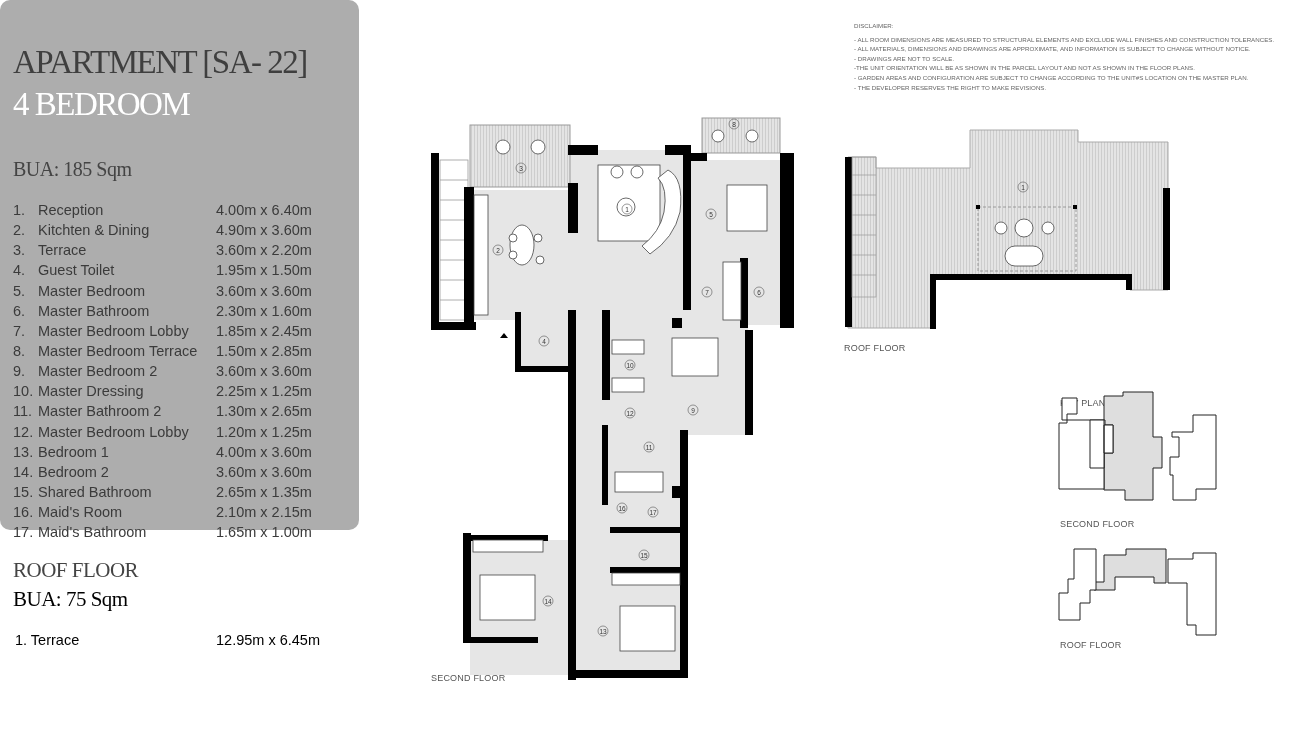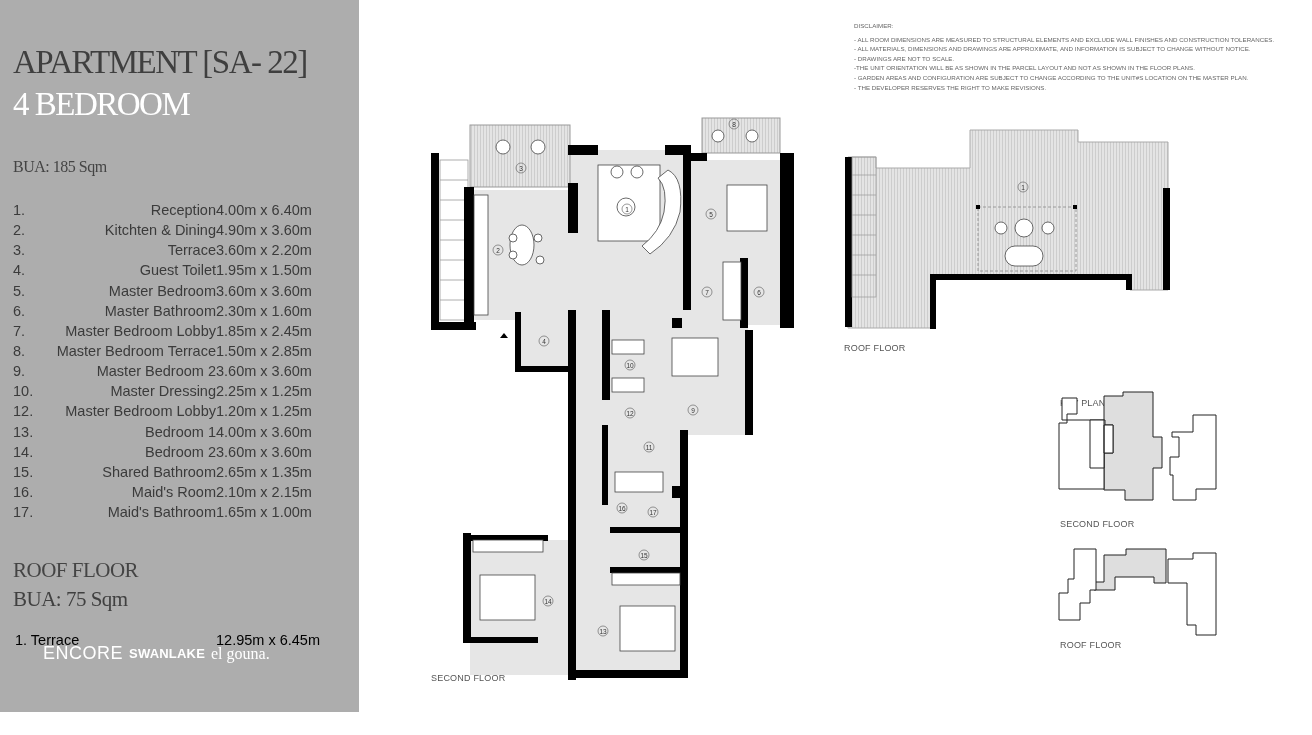"APARTMENT [SA- 22]" .sidebar { border-radius: none -> 10px; height: 712px -> 530px }
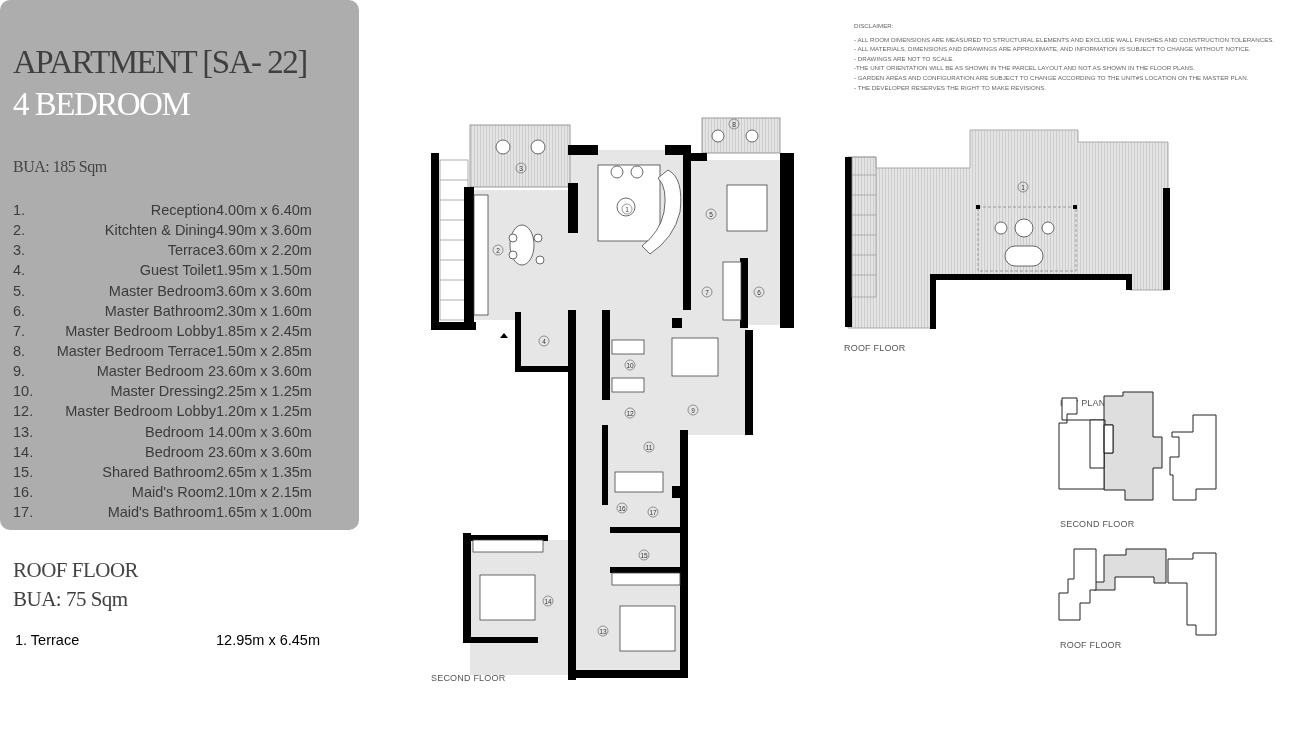"BUA: 185 Sqm" .bua { font-size: 16px -> 20px }
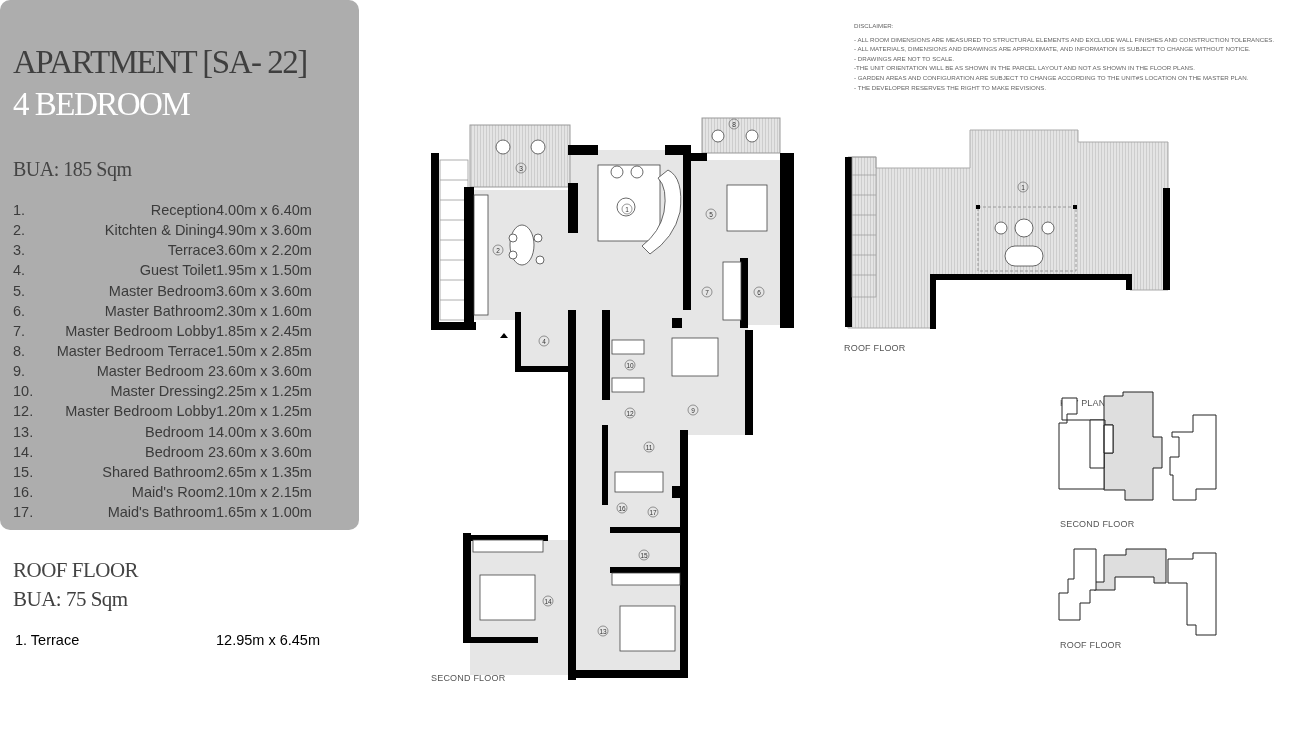"Reception" .room .name { text-align: right -> none }
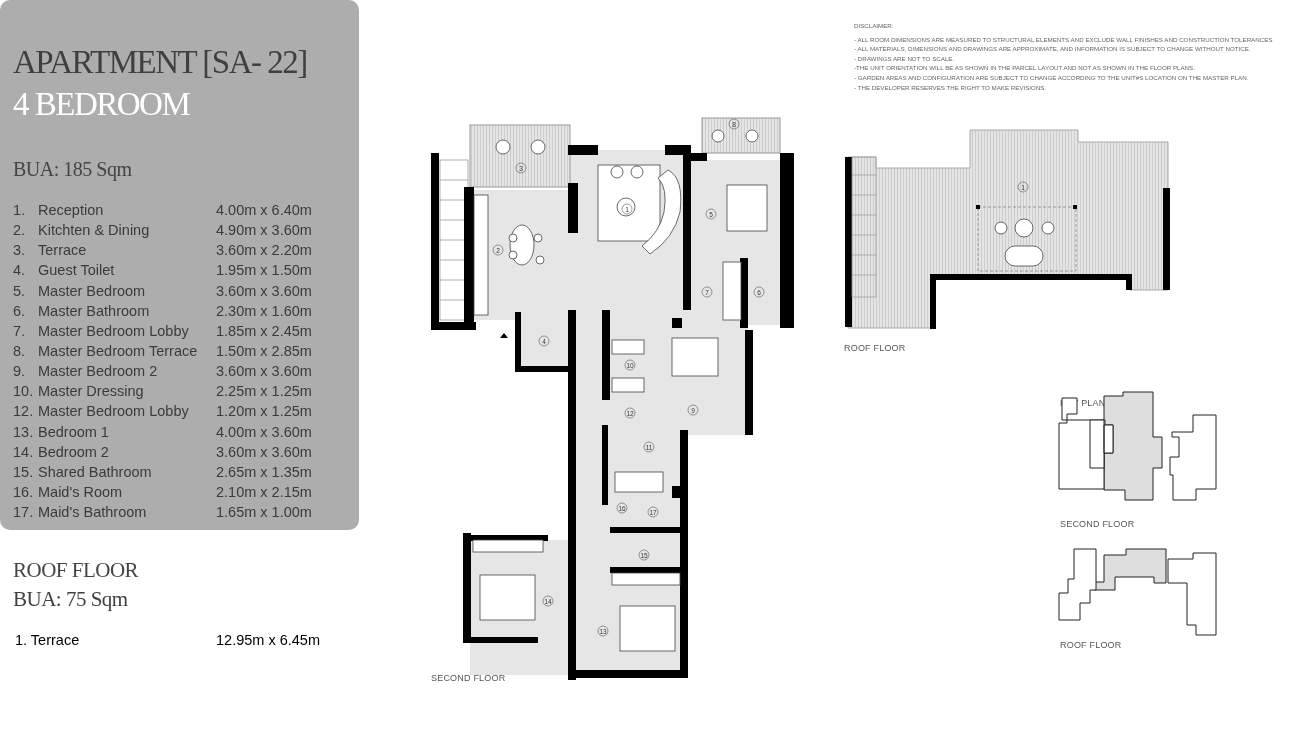"11." div.room { html: none -> <div> <span>11.</span> <span>Master Bathroom 2</span> <span>1.30m x 2.65m</span> </div> }
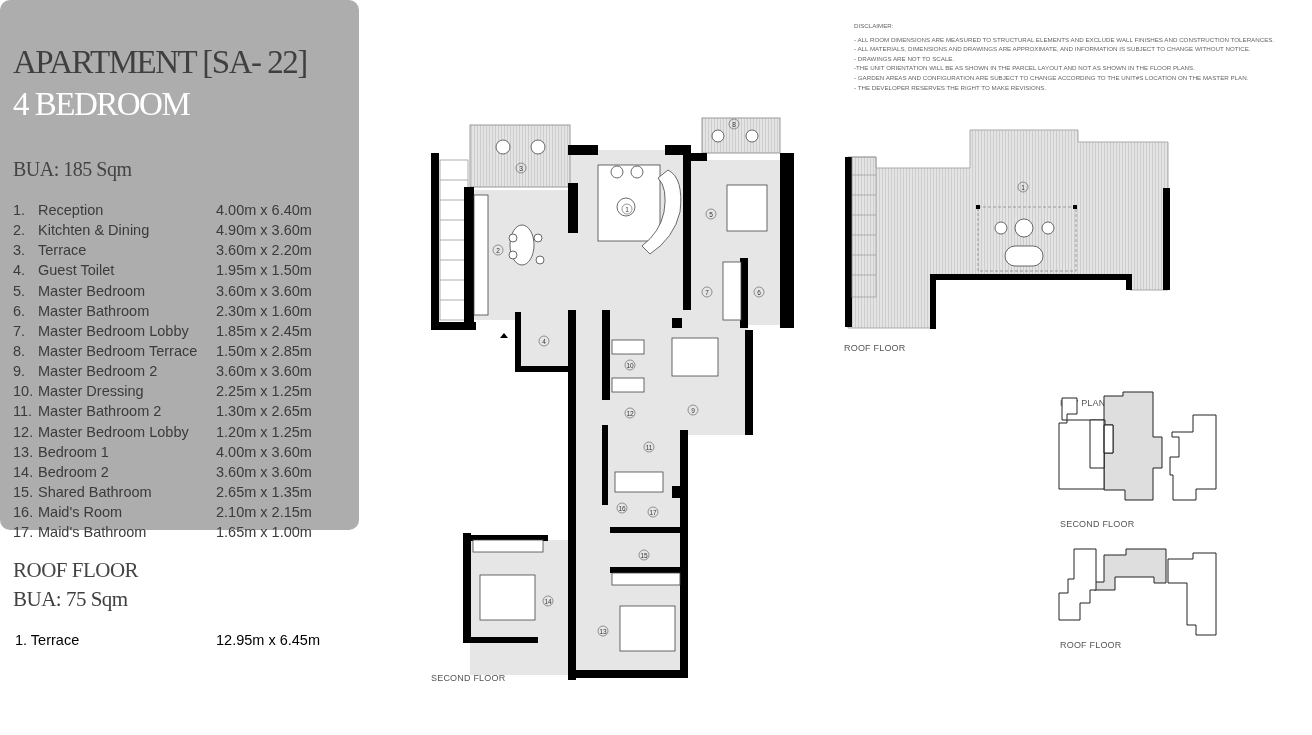"BUA: 75 Sqm" .roof-bua { color: #404040 -> #000000 }
